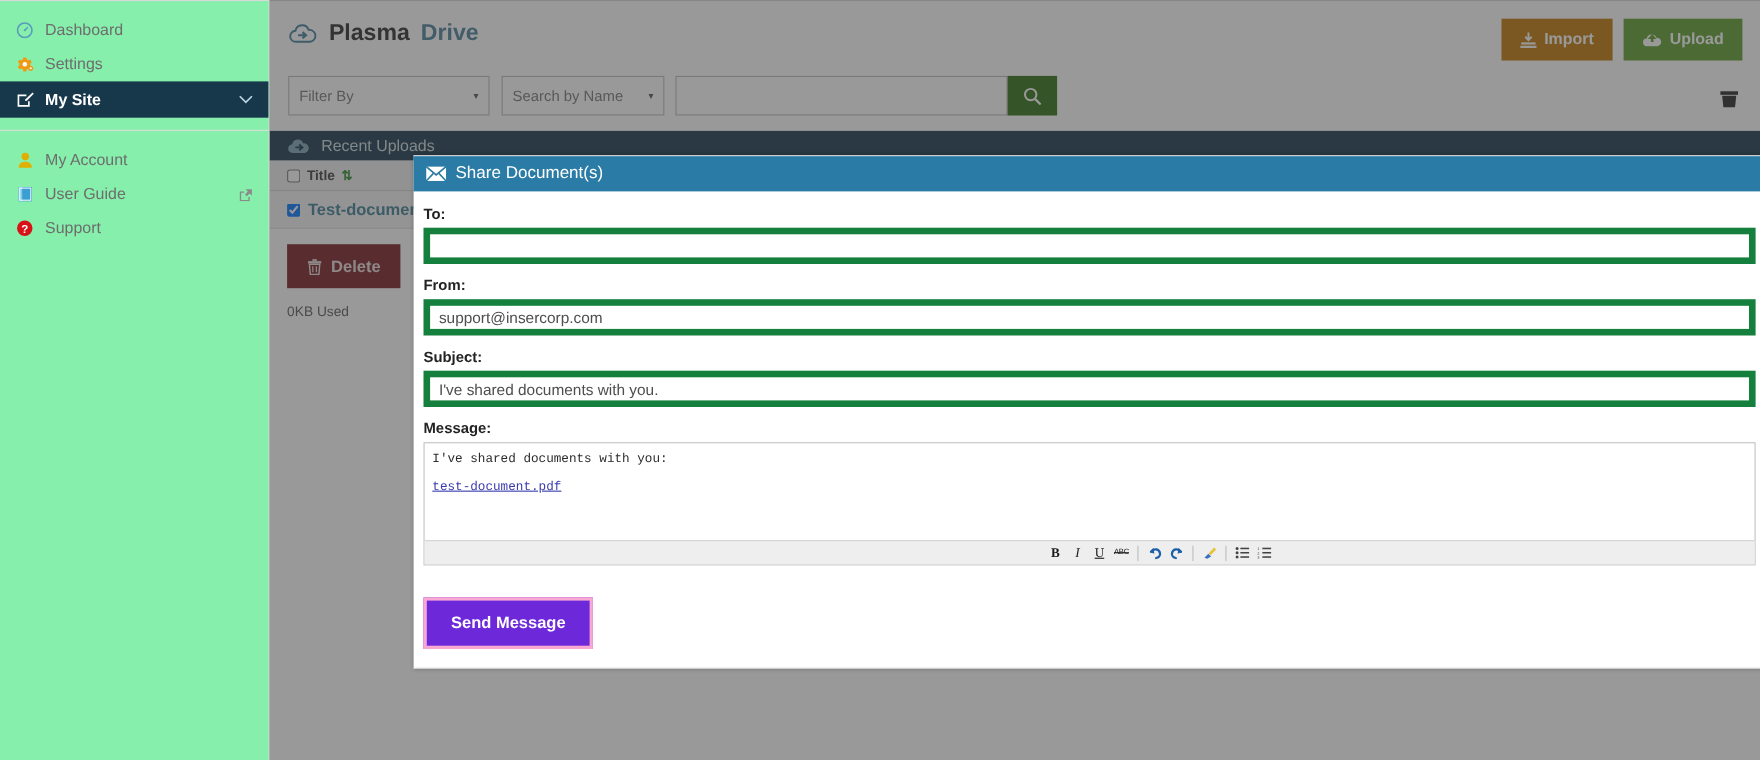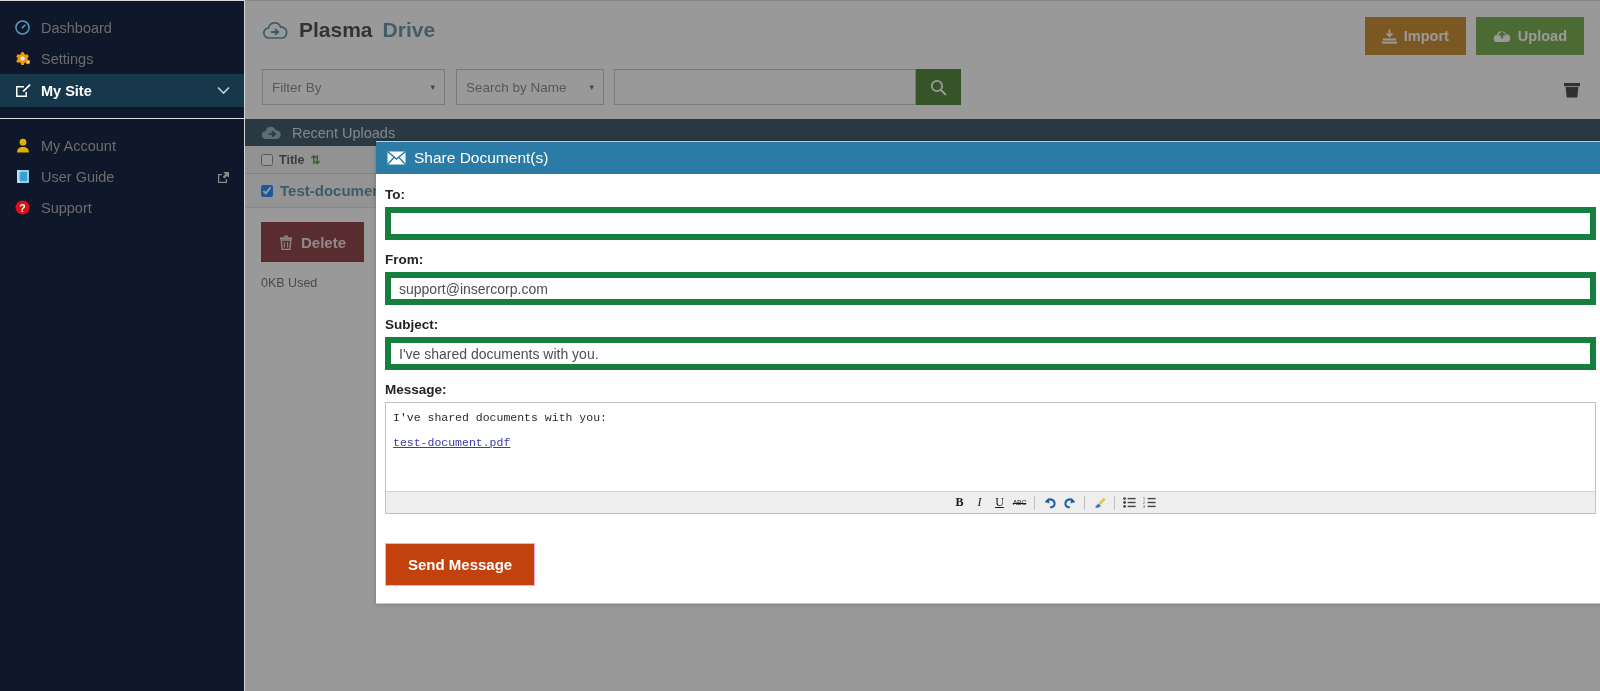"Dashboard" .sidebar { background: #0f172a -> #86efac }
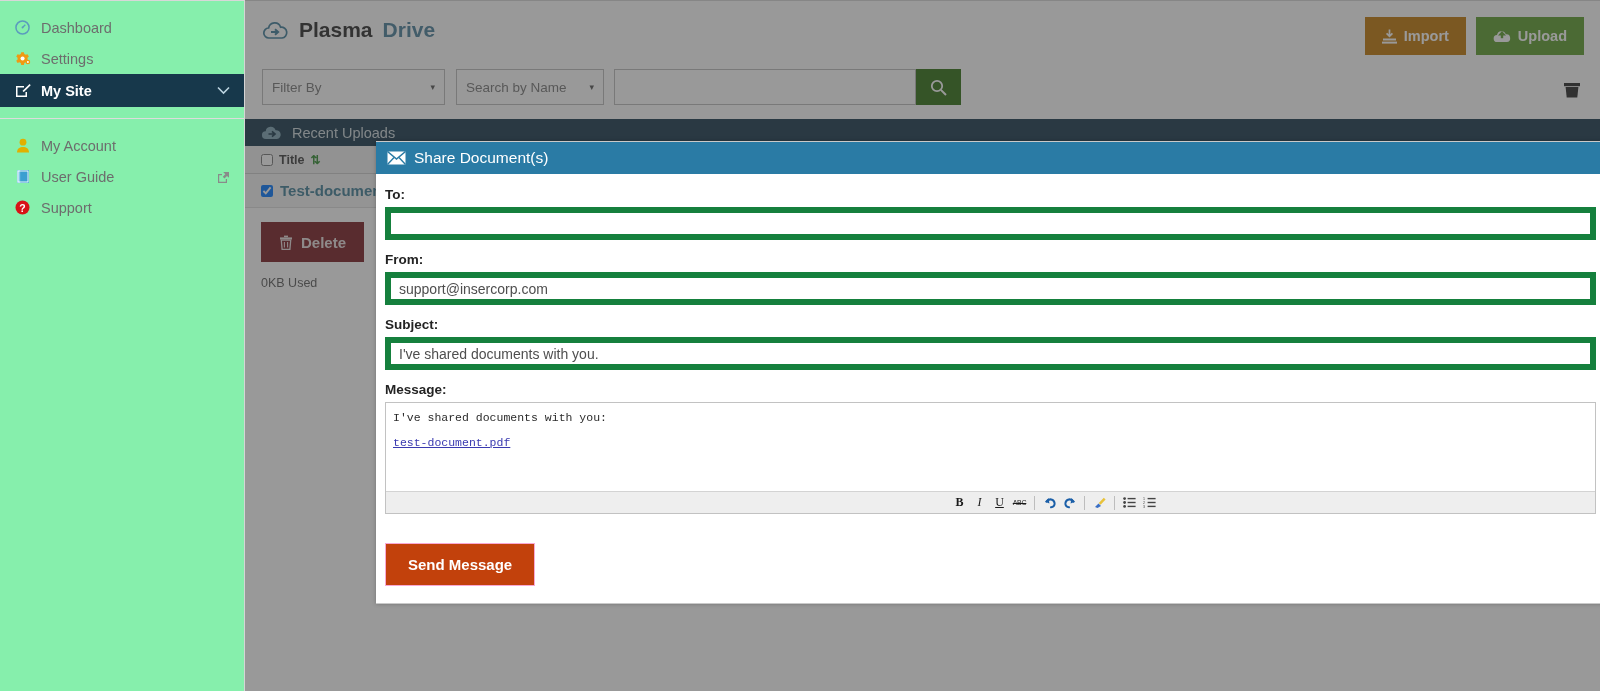"Send Message" .sendbtn { background: #c2410c -> #6d28d9; border: 1px solid #f9a8d4 -> 3px solid #f9a8d4 }
